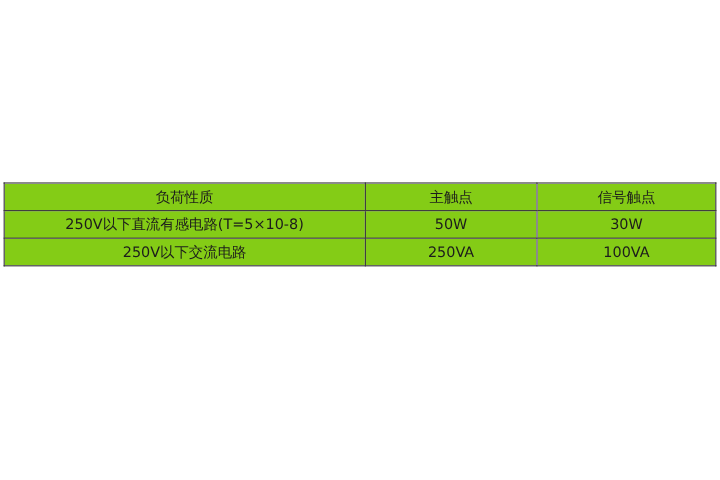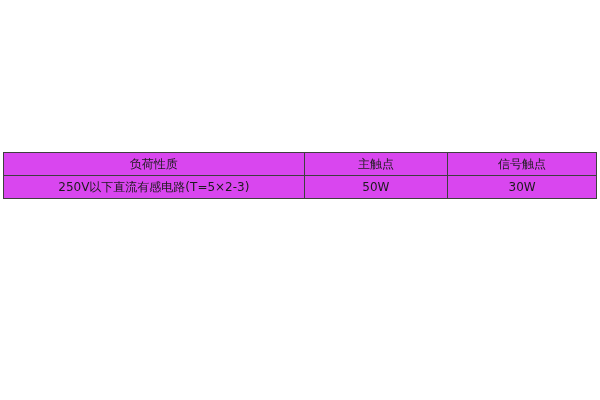"负荷性质" table.spec-table th, table.spec-table td { background: #d946ef -> #84cc16 }
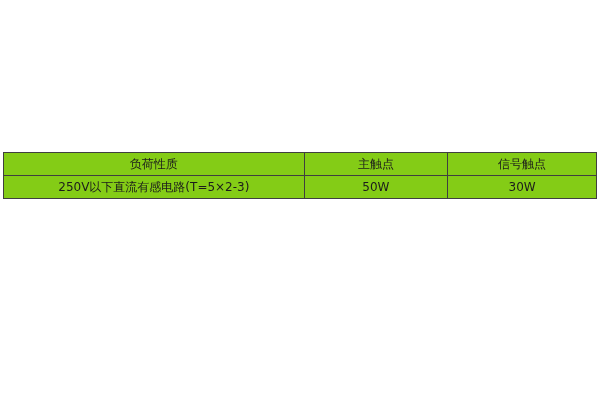"250V以下直流有感电路(T=5×2-3)" td { text: 2-3 -> 10-8 }
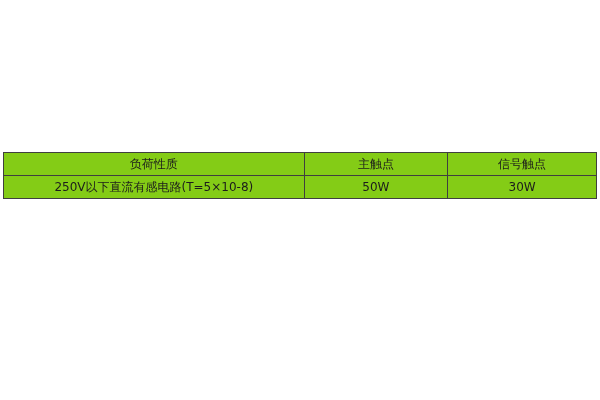"250V以下交流电路" tr { html: none -> <tr> <td>250V以下交流电路</td> <td>250VA</td> <td>100VA</td> </tr> }
